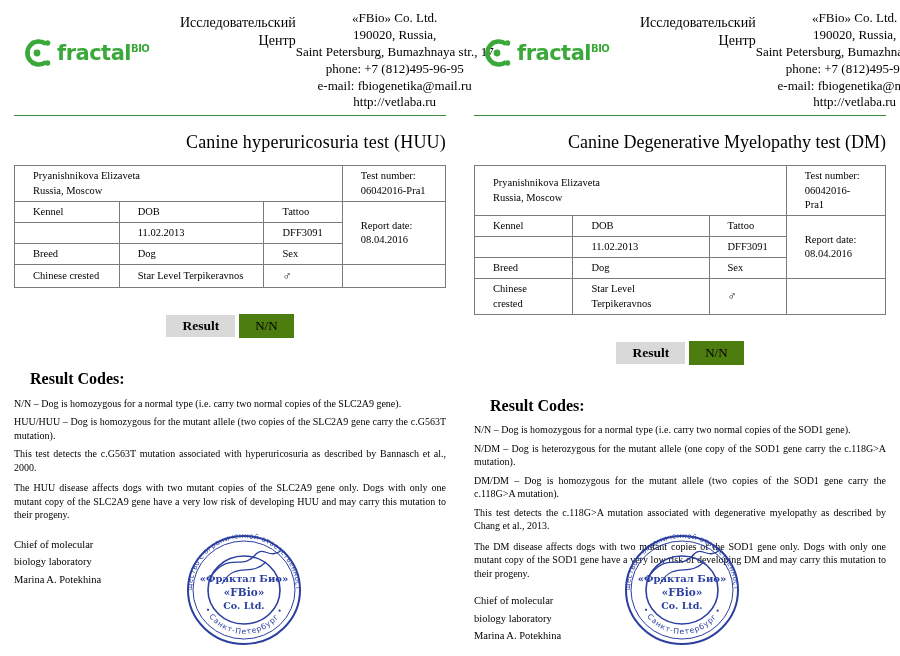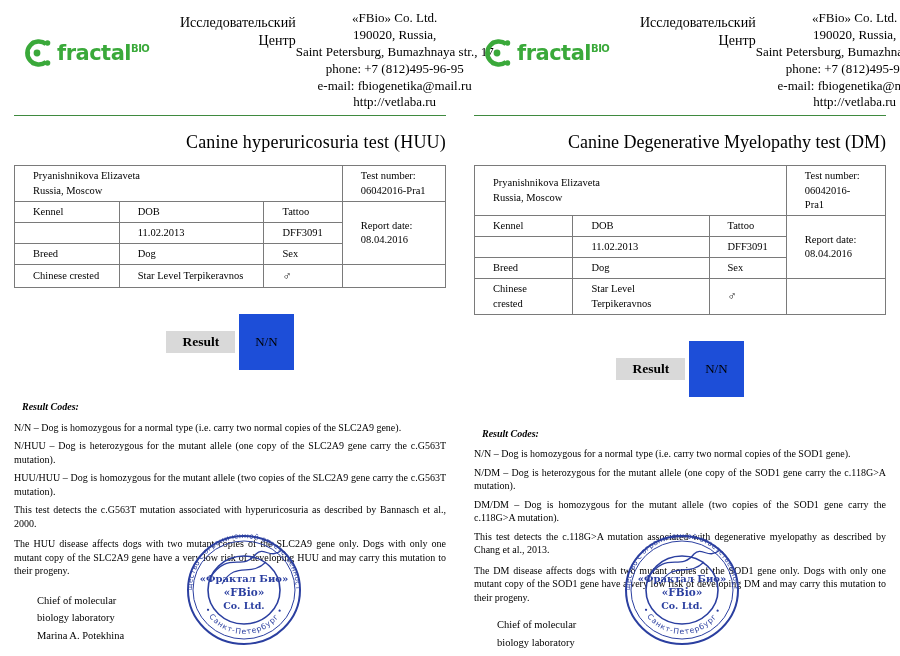"N/N" .result-value { background: #1d4ed8 -> #4d7c0f; padding: 20px 16px -> 4px 16px }
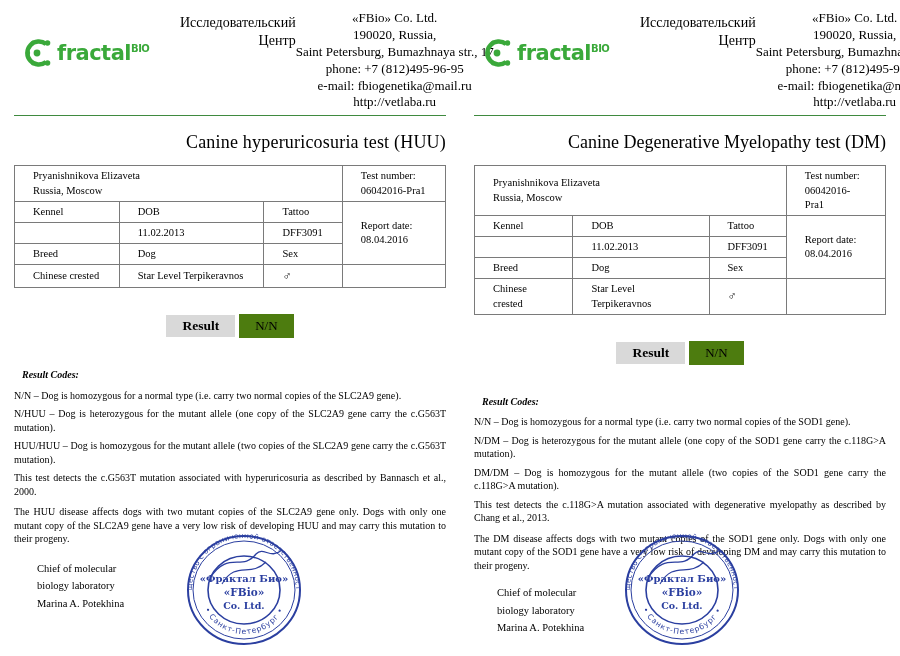"Result Codes:" .codes h4 { font-size: 10px -> 16px; font-style: italic -> none; margin: 0 0 7px 8px -> 0 0 7px 16px }
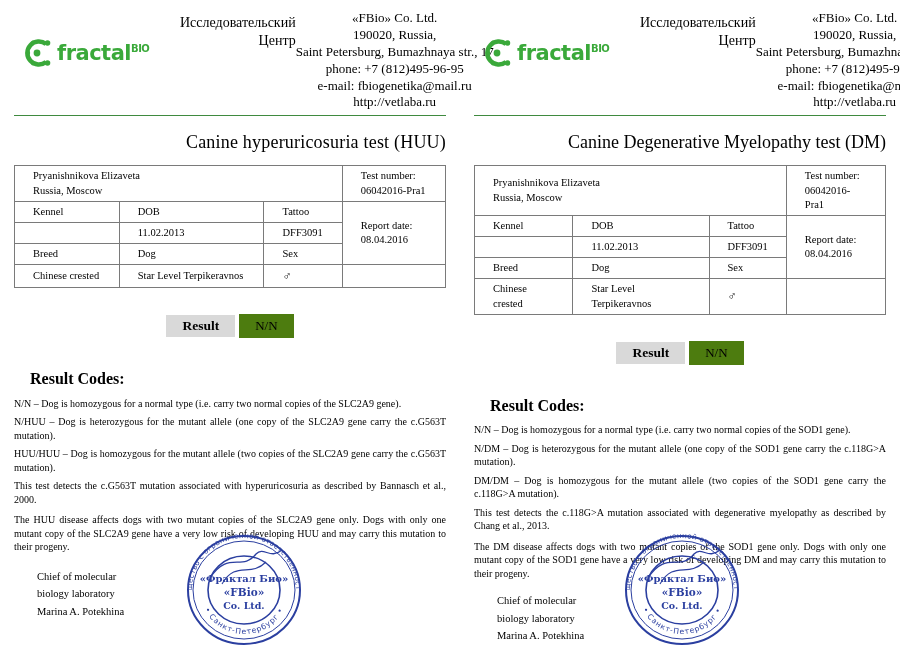"N/HUU – Dog is heterozygous" p.tight { html: <p>N/HUU – Dog is heterozygous for the mutant allele (one copy of the SLC2A9 gene carry the c.G563T mutation).</p> -> none }
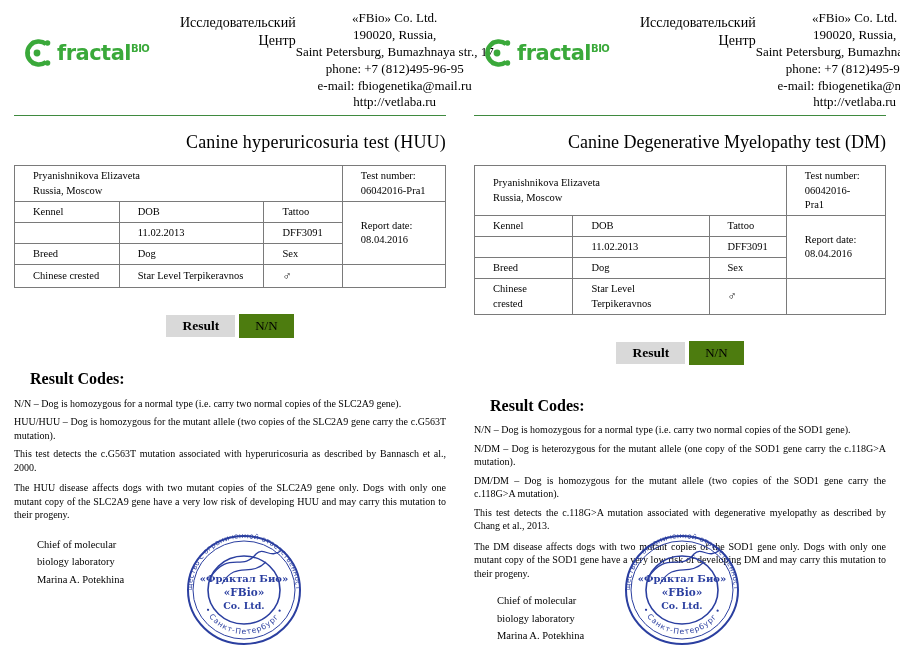"Chief of molecular" .sign { margin-left: 23px -> none }
